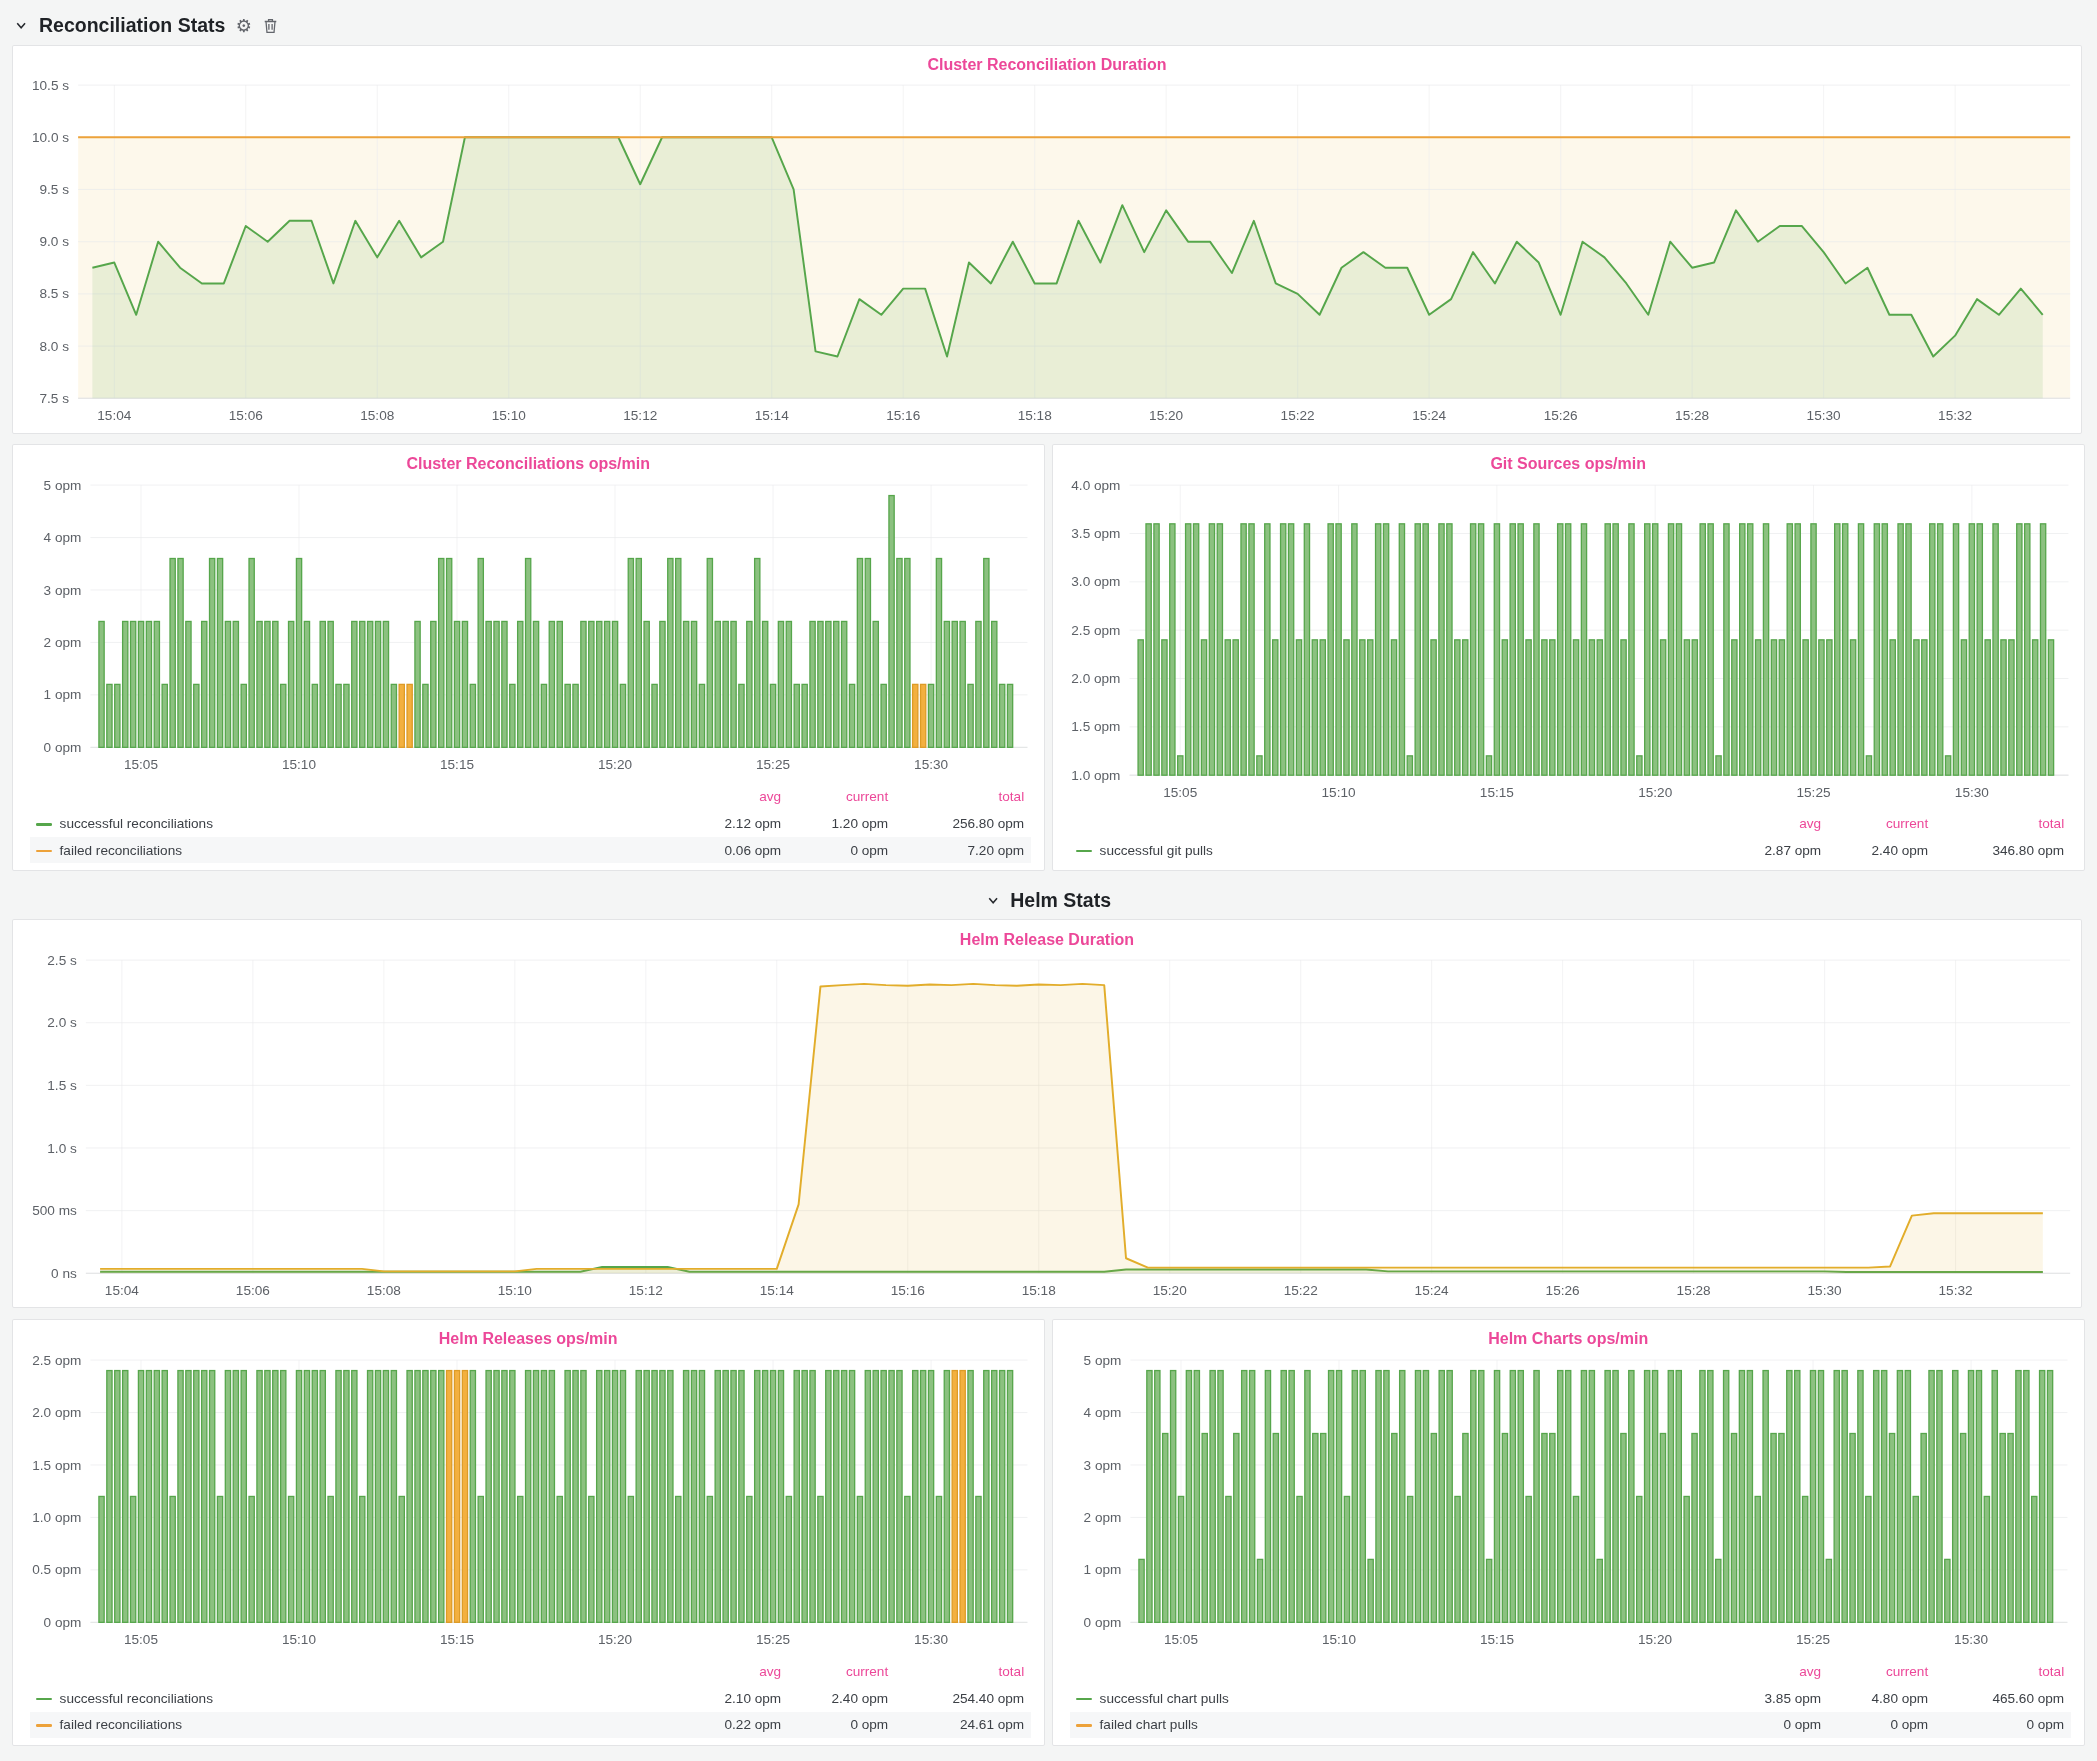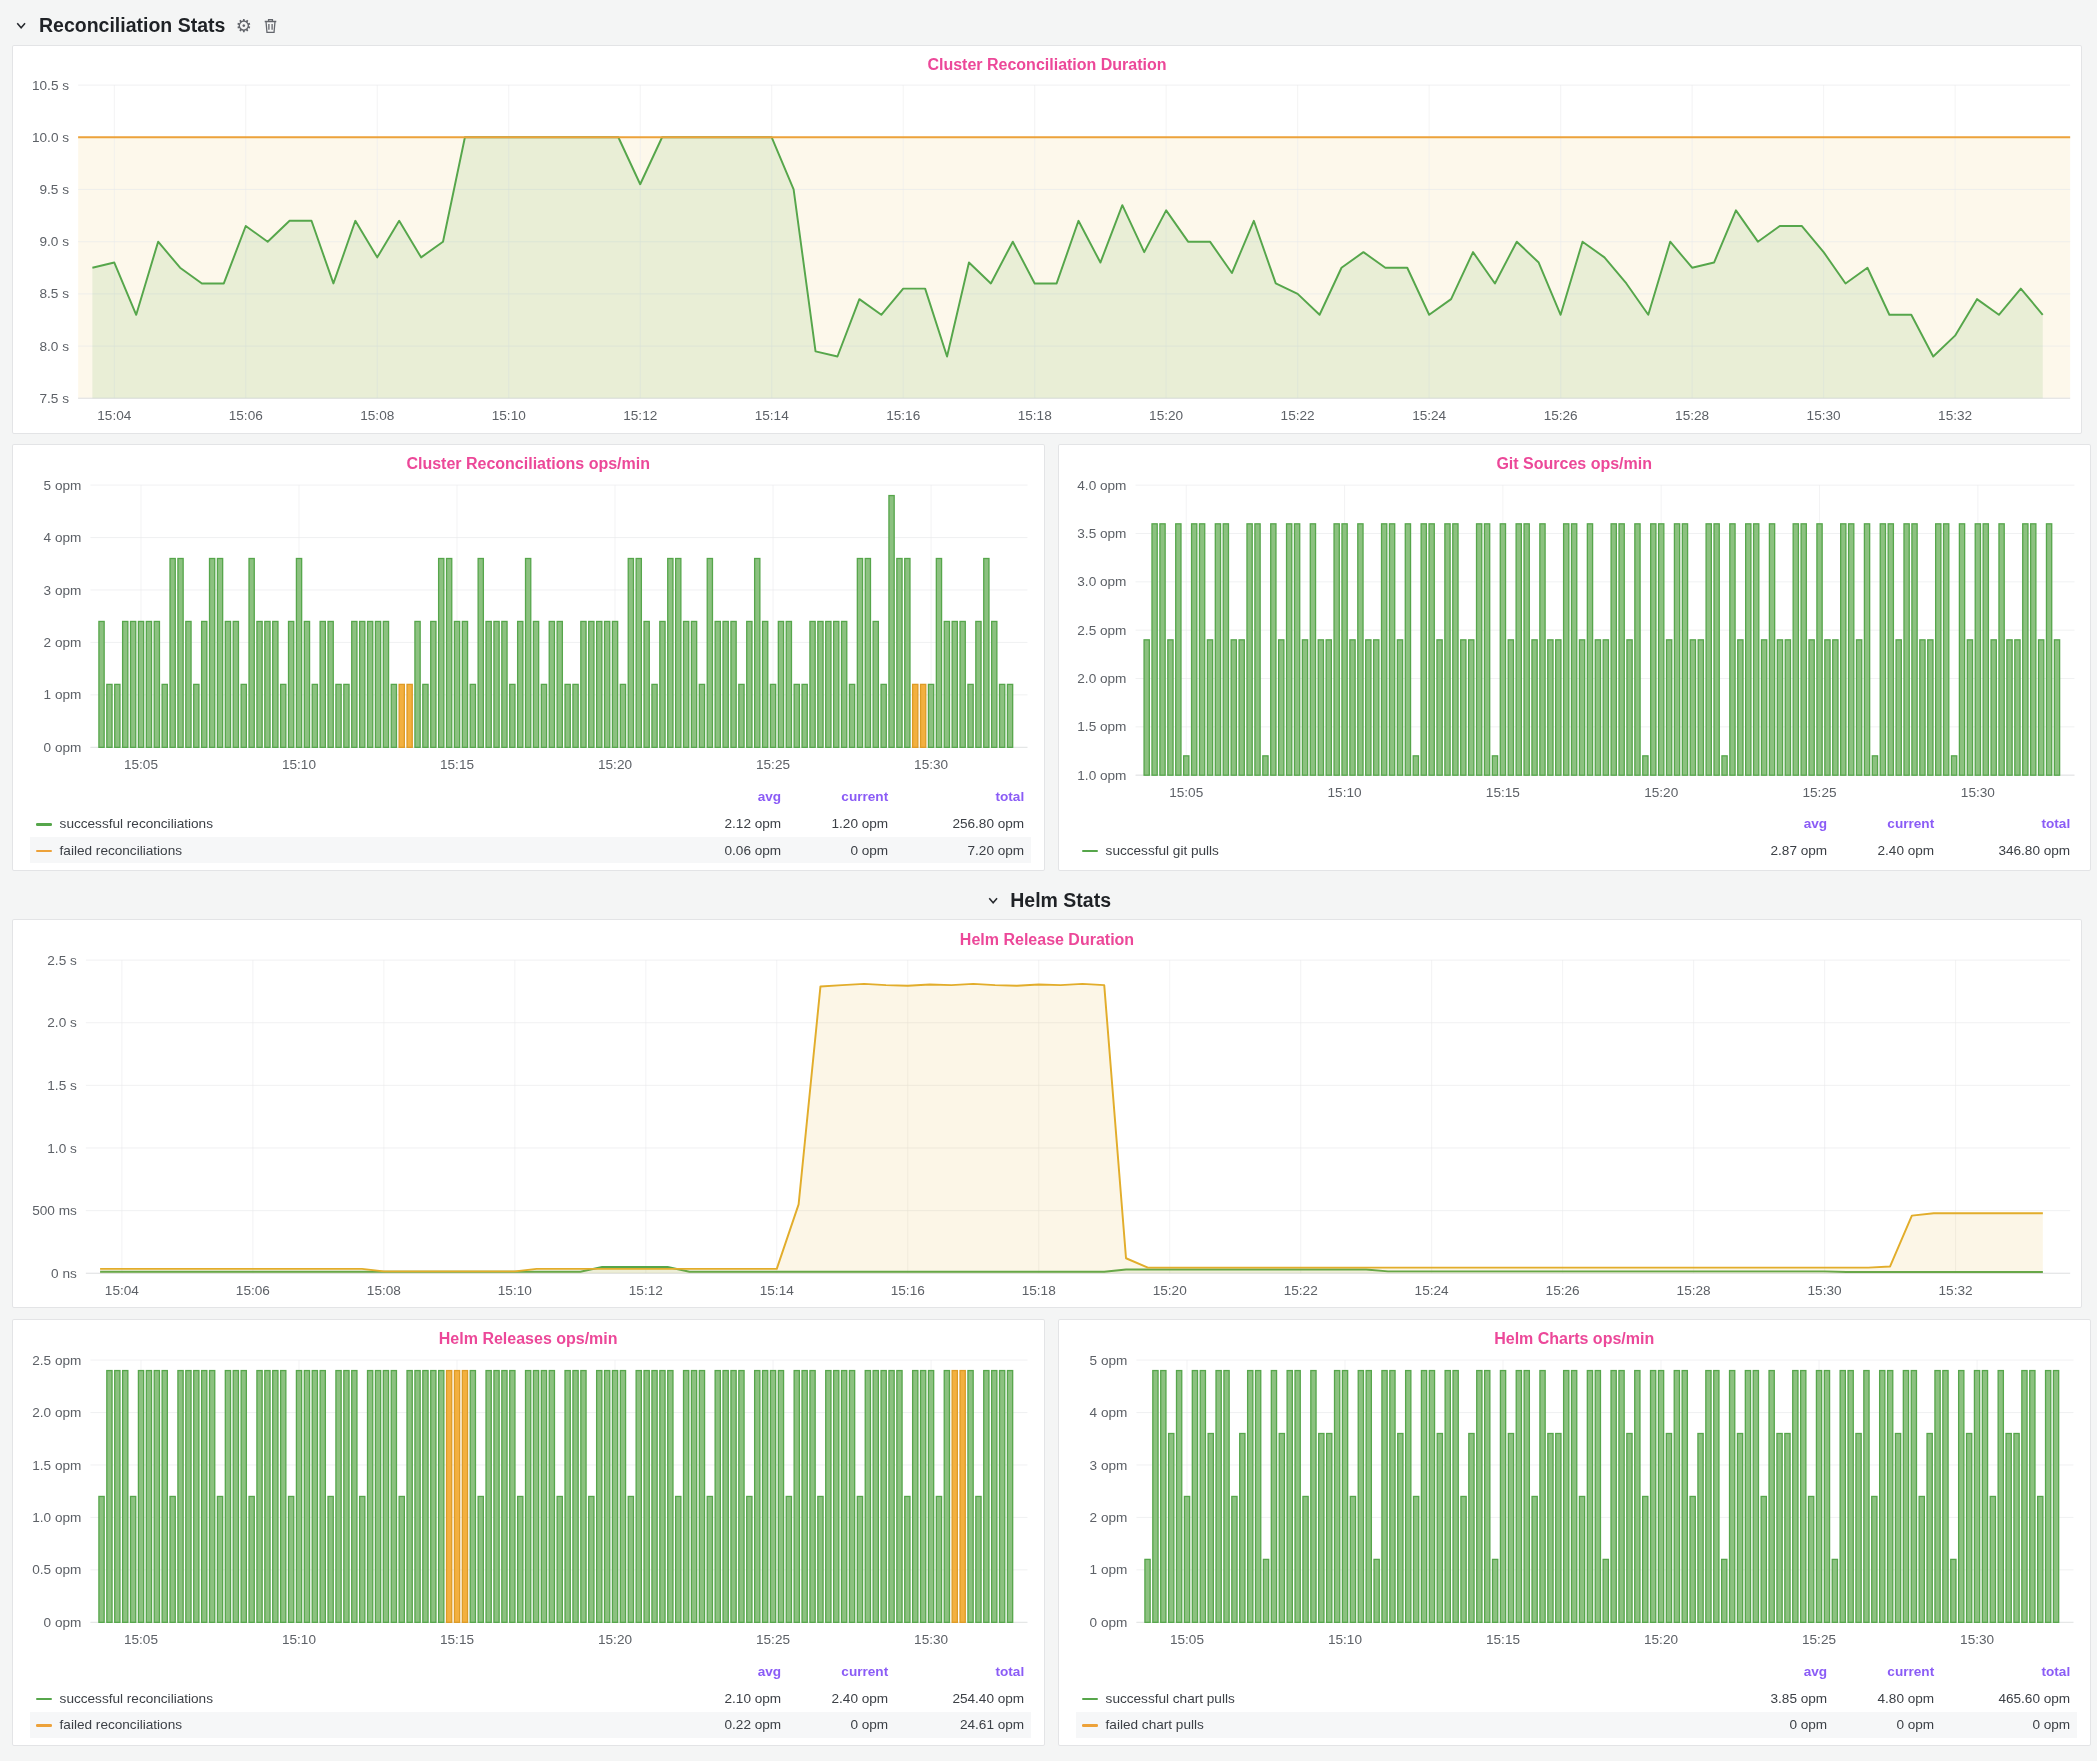"Cluster Reconciliations ops/min" .panel-row { gap: 13px -> 7px }
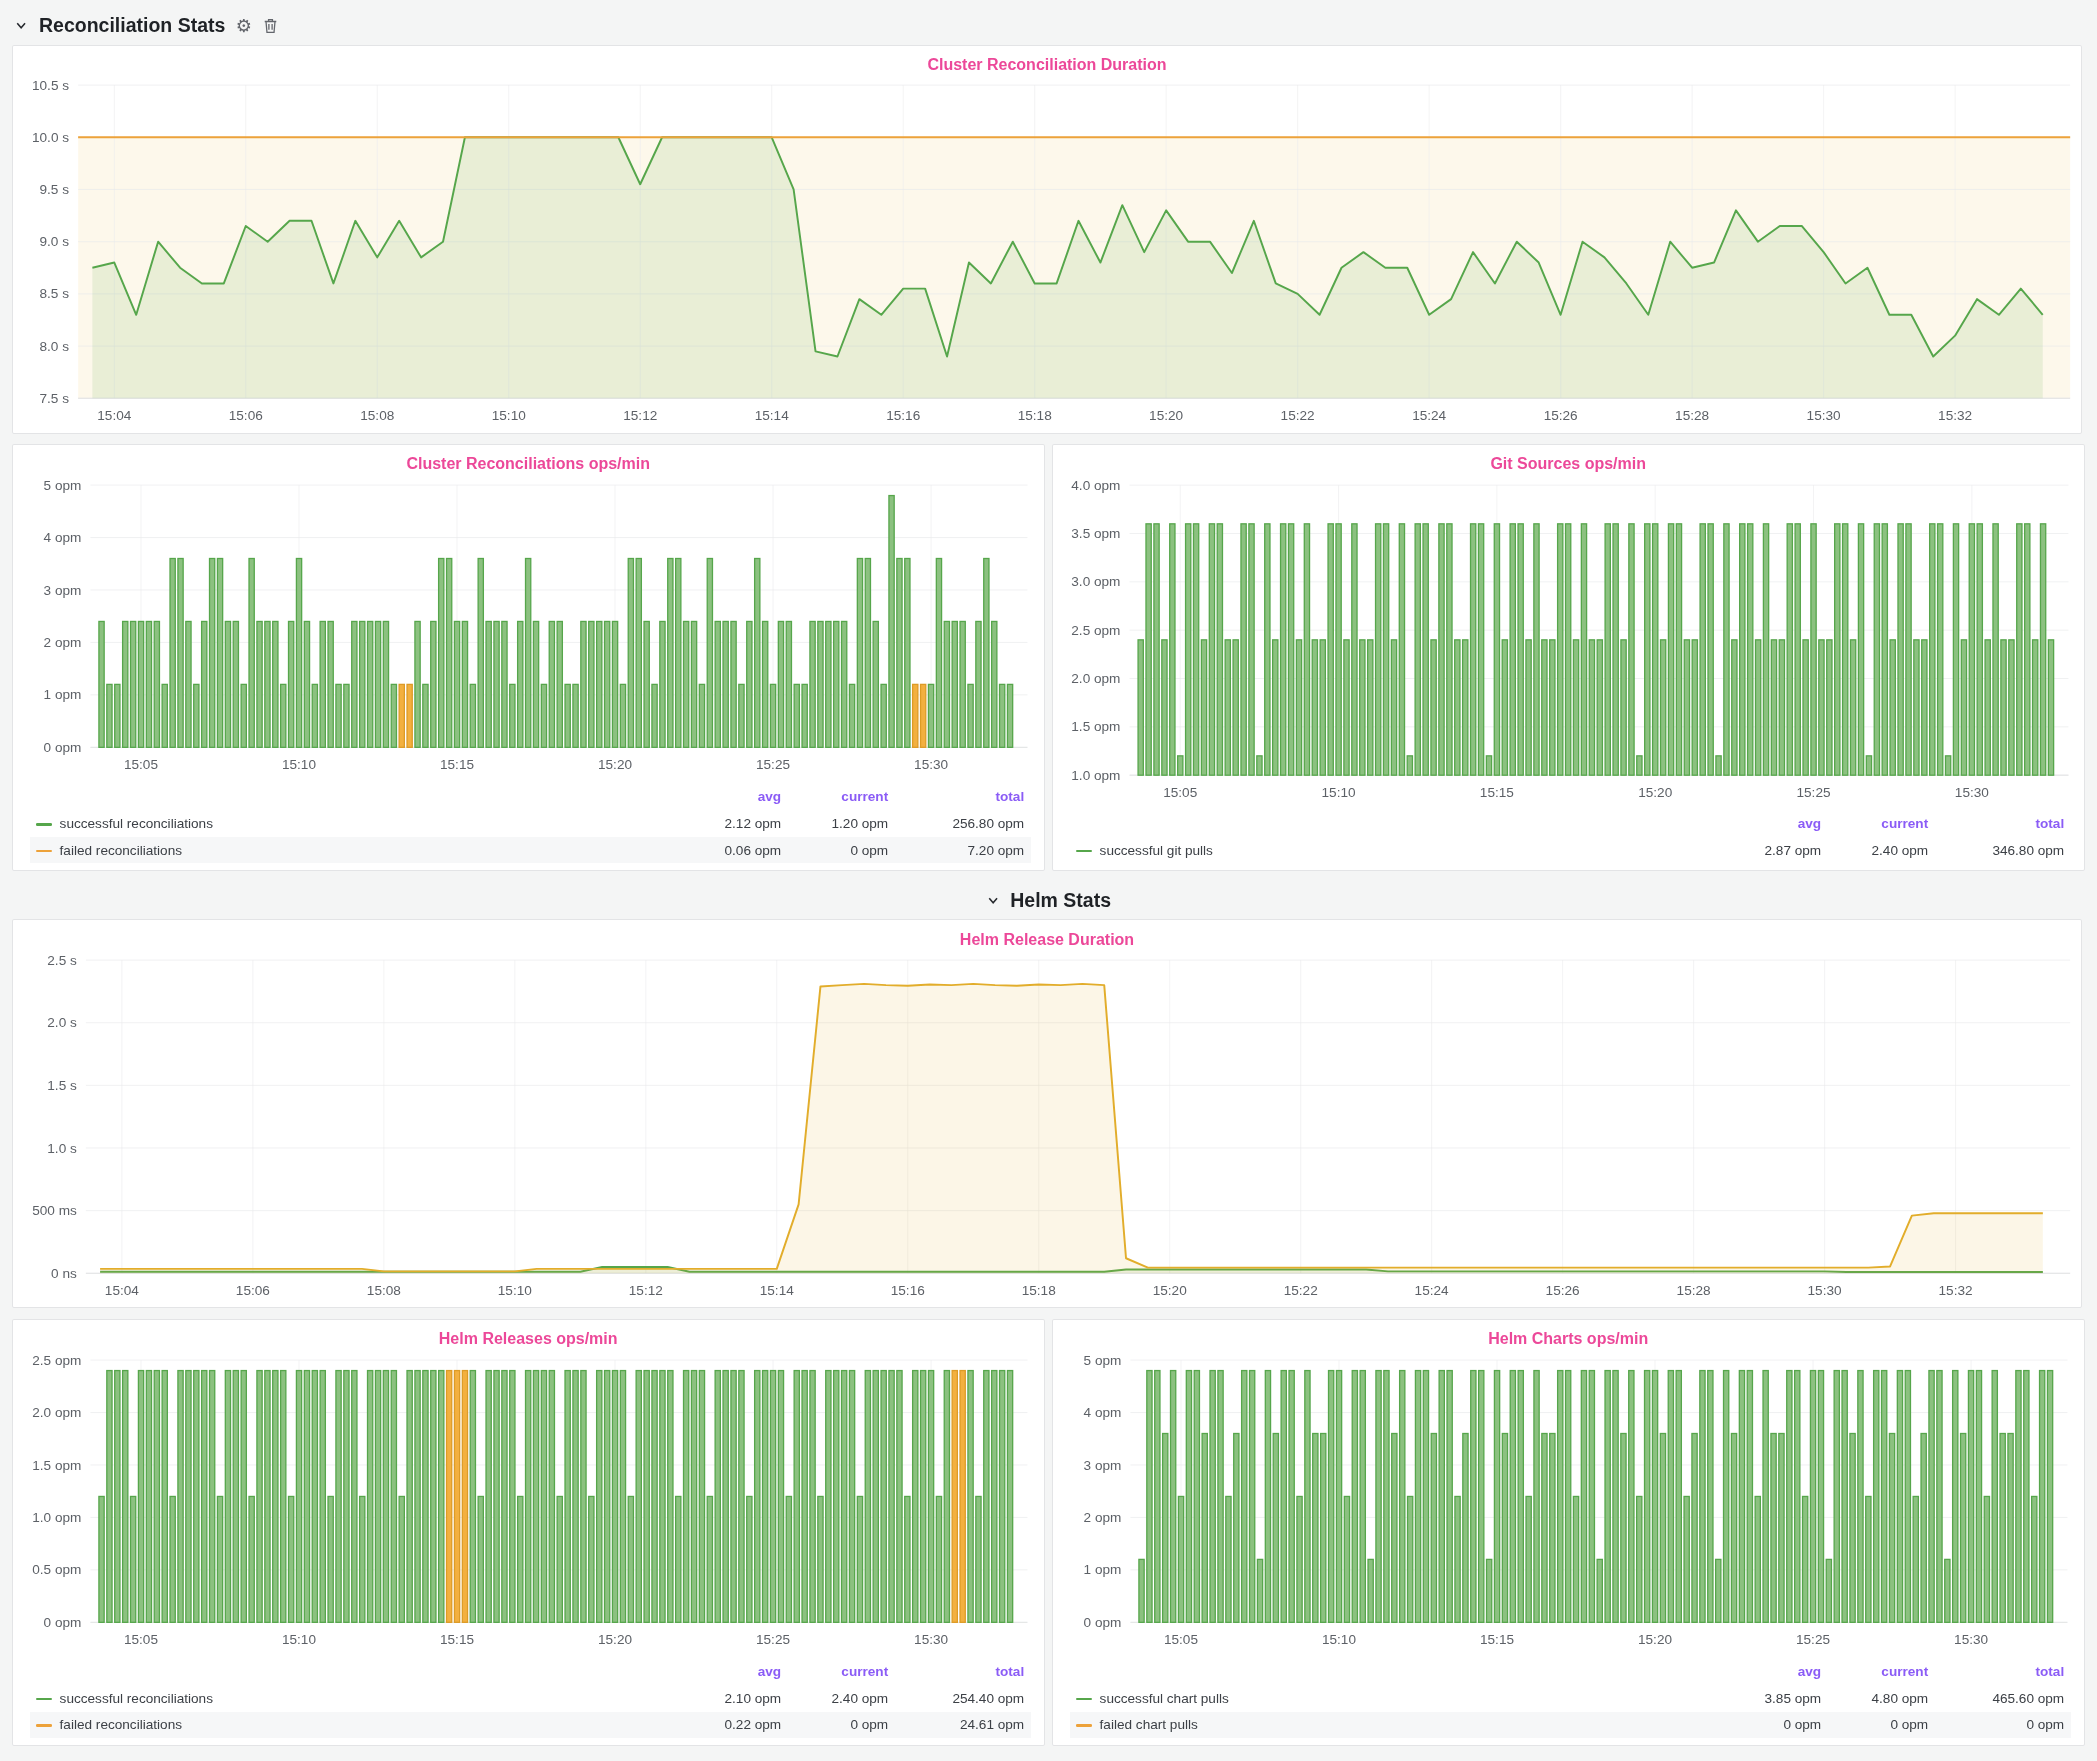"avg" .ltab tr.lhead td { color: #8b5cf6 -> #ec4899; font-weight: 700 -> 400 }
